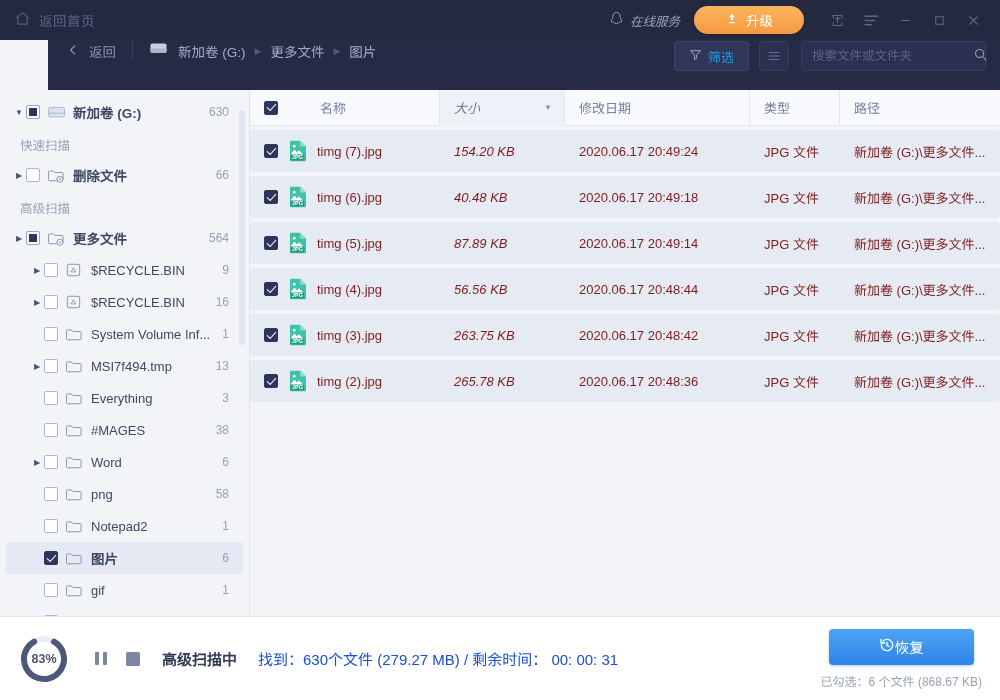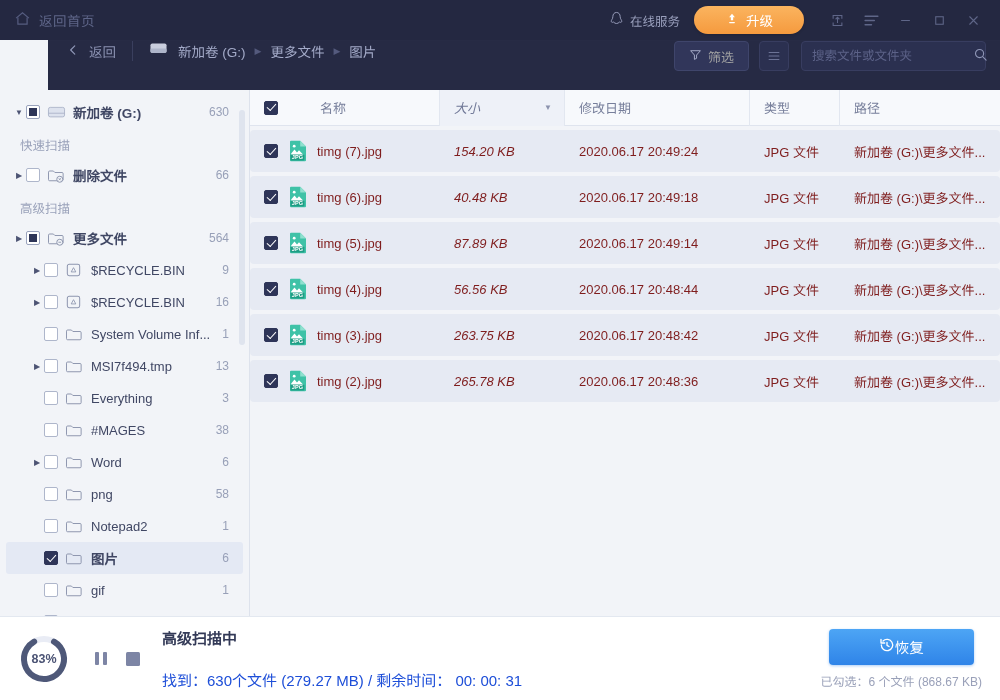"在线服务" .online-svc { font-style: none -> italic }
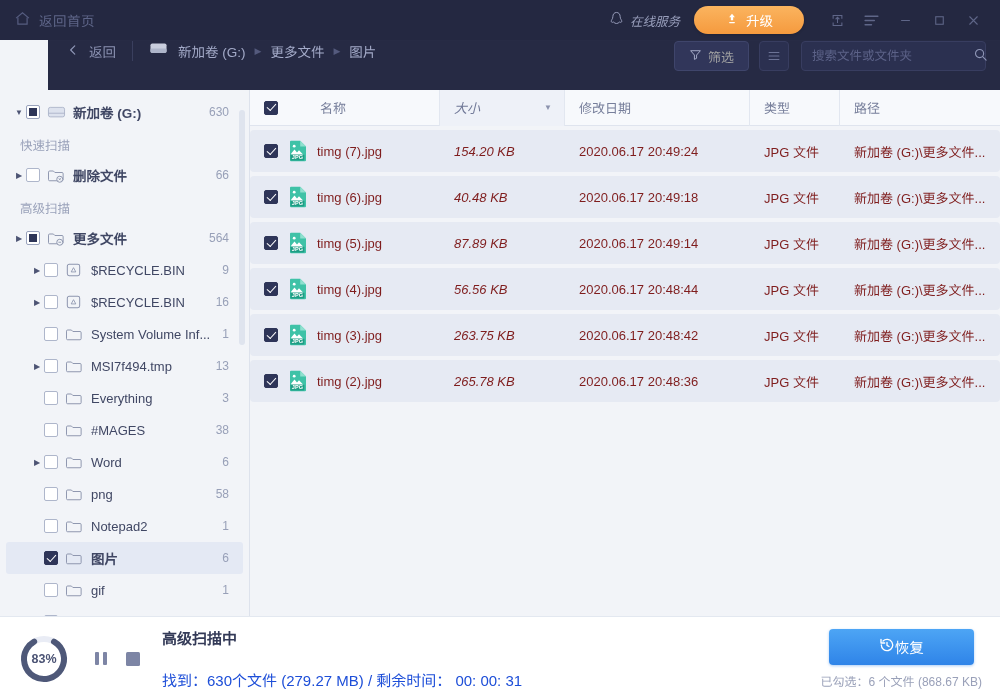"筛选" .filter-btn { color: #a3a3a3 -> #0ea5e9 }
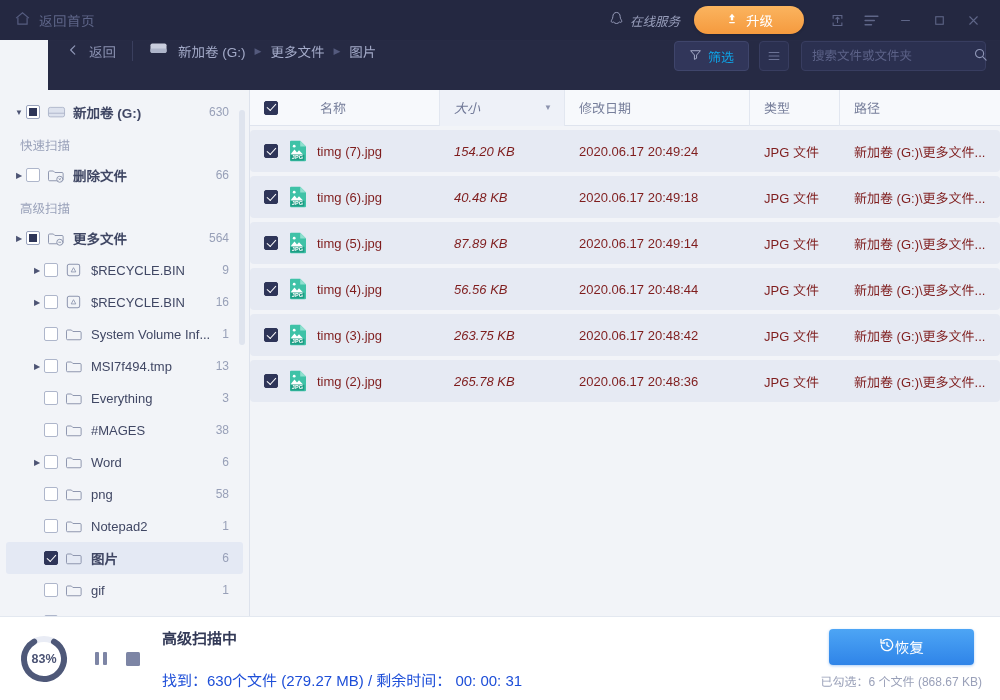"高级扫描中" .ftxt { flex-direction: column -> row }
